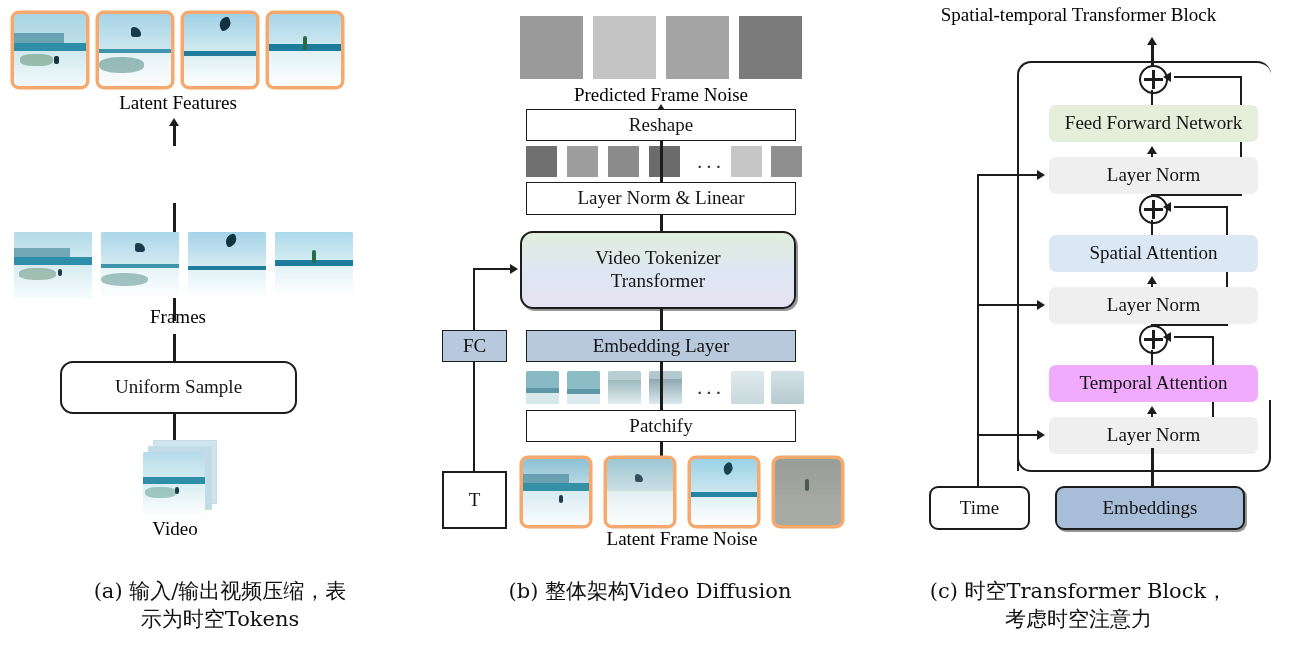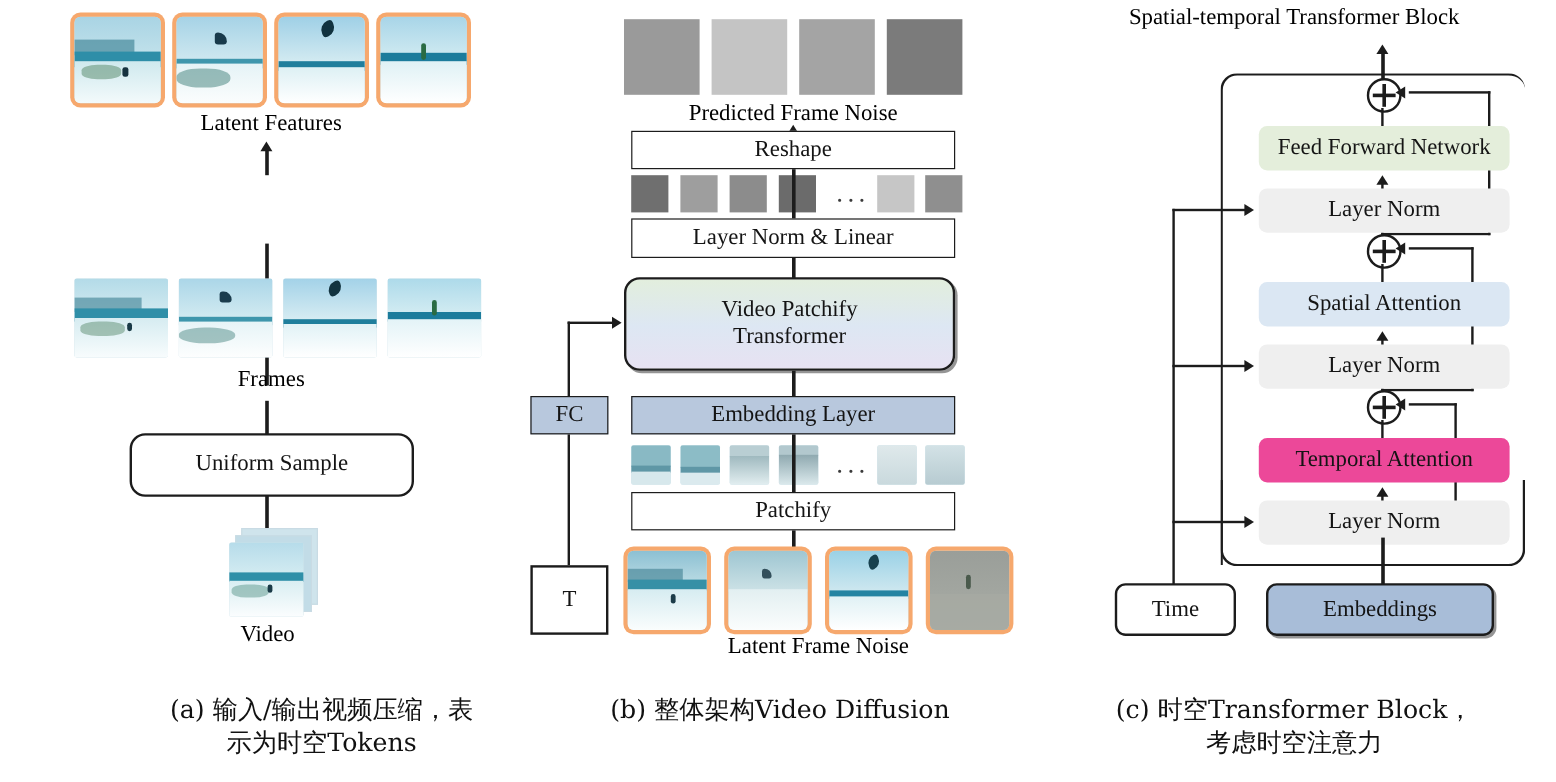"Latent Features" #panel-a { margin-left: 48px -> none }
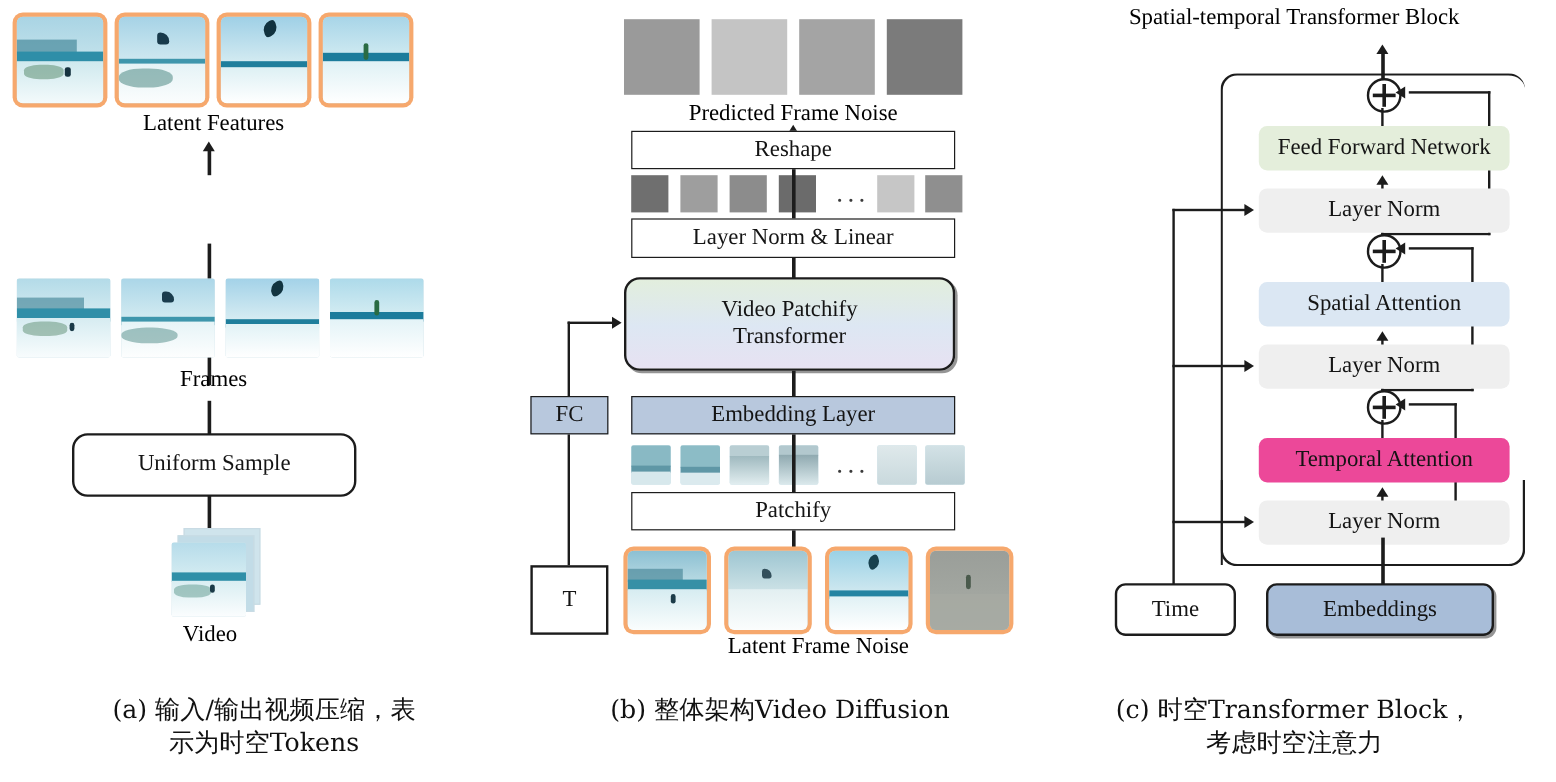"Video Patchify" span { text: Patchify -> Tokenizer }
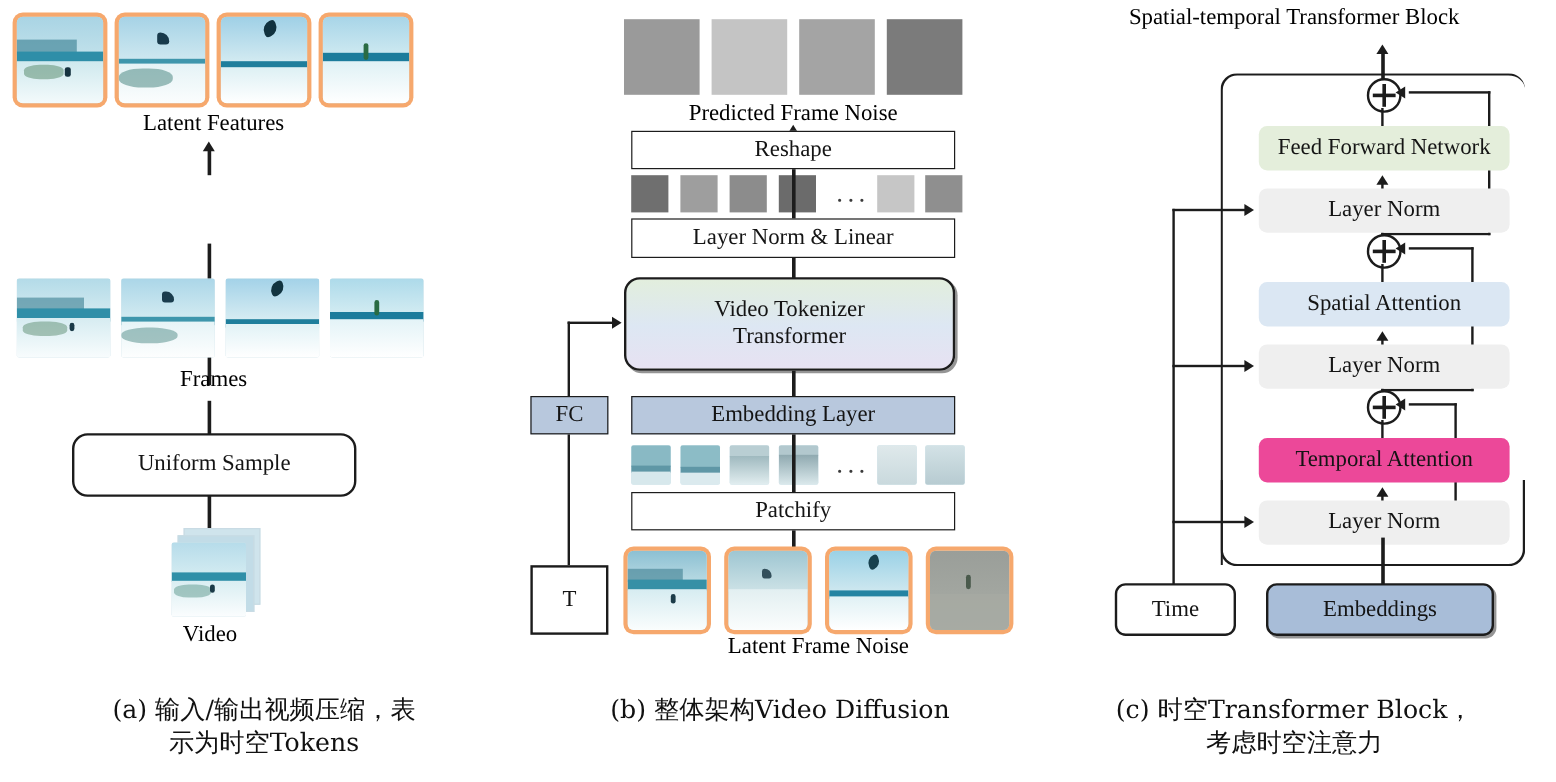"Temporal Attention" div.box { background: #ec4899 -> #f0abfc }
